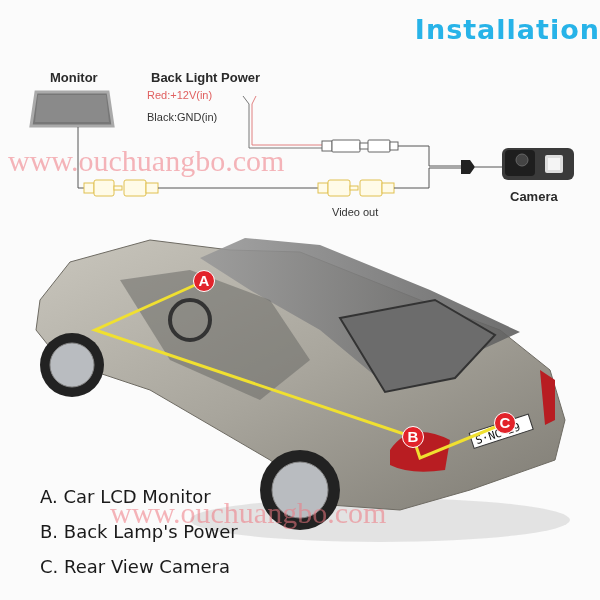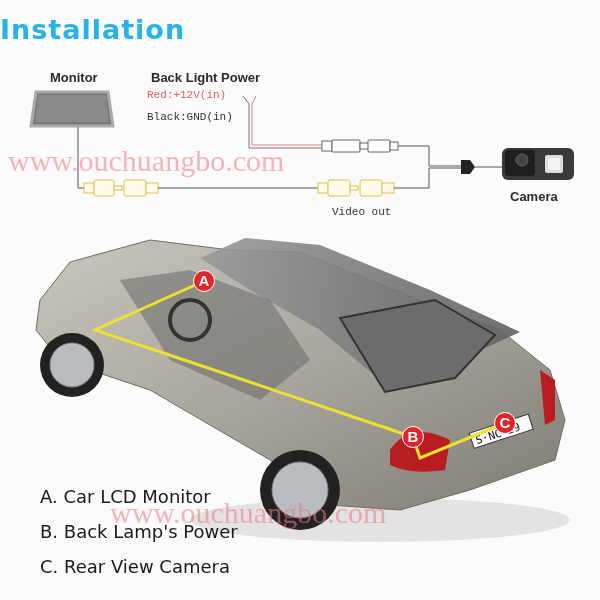"Installation" .title { text-align: left -> right }
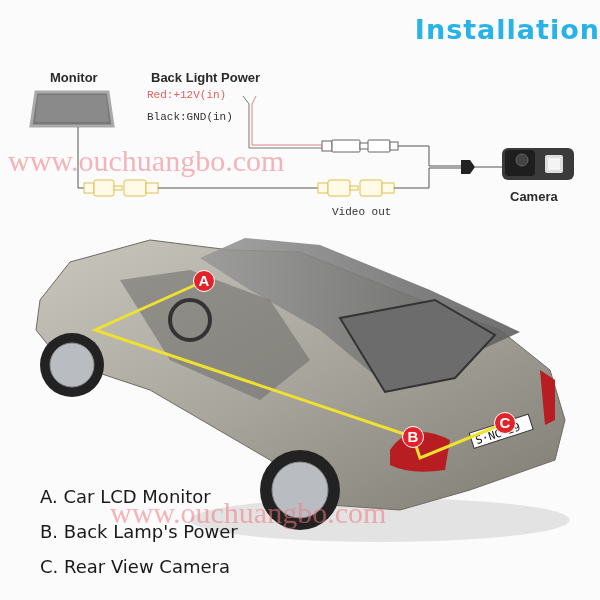"Red:+12V(in)" .label-small { font-family: Liberation Mono, monospace -> Liberation Sans, sans-serif }
